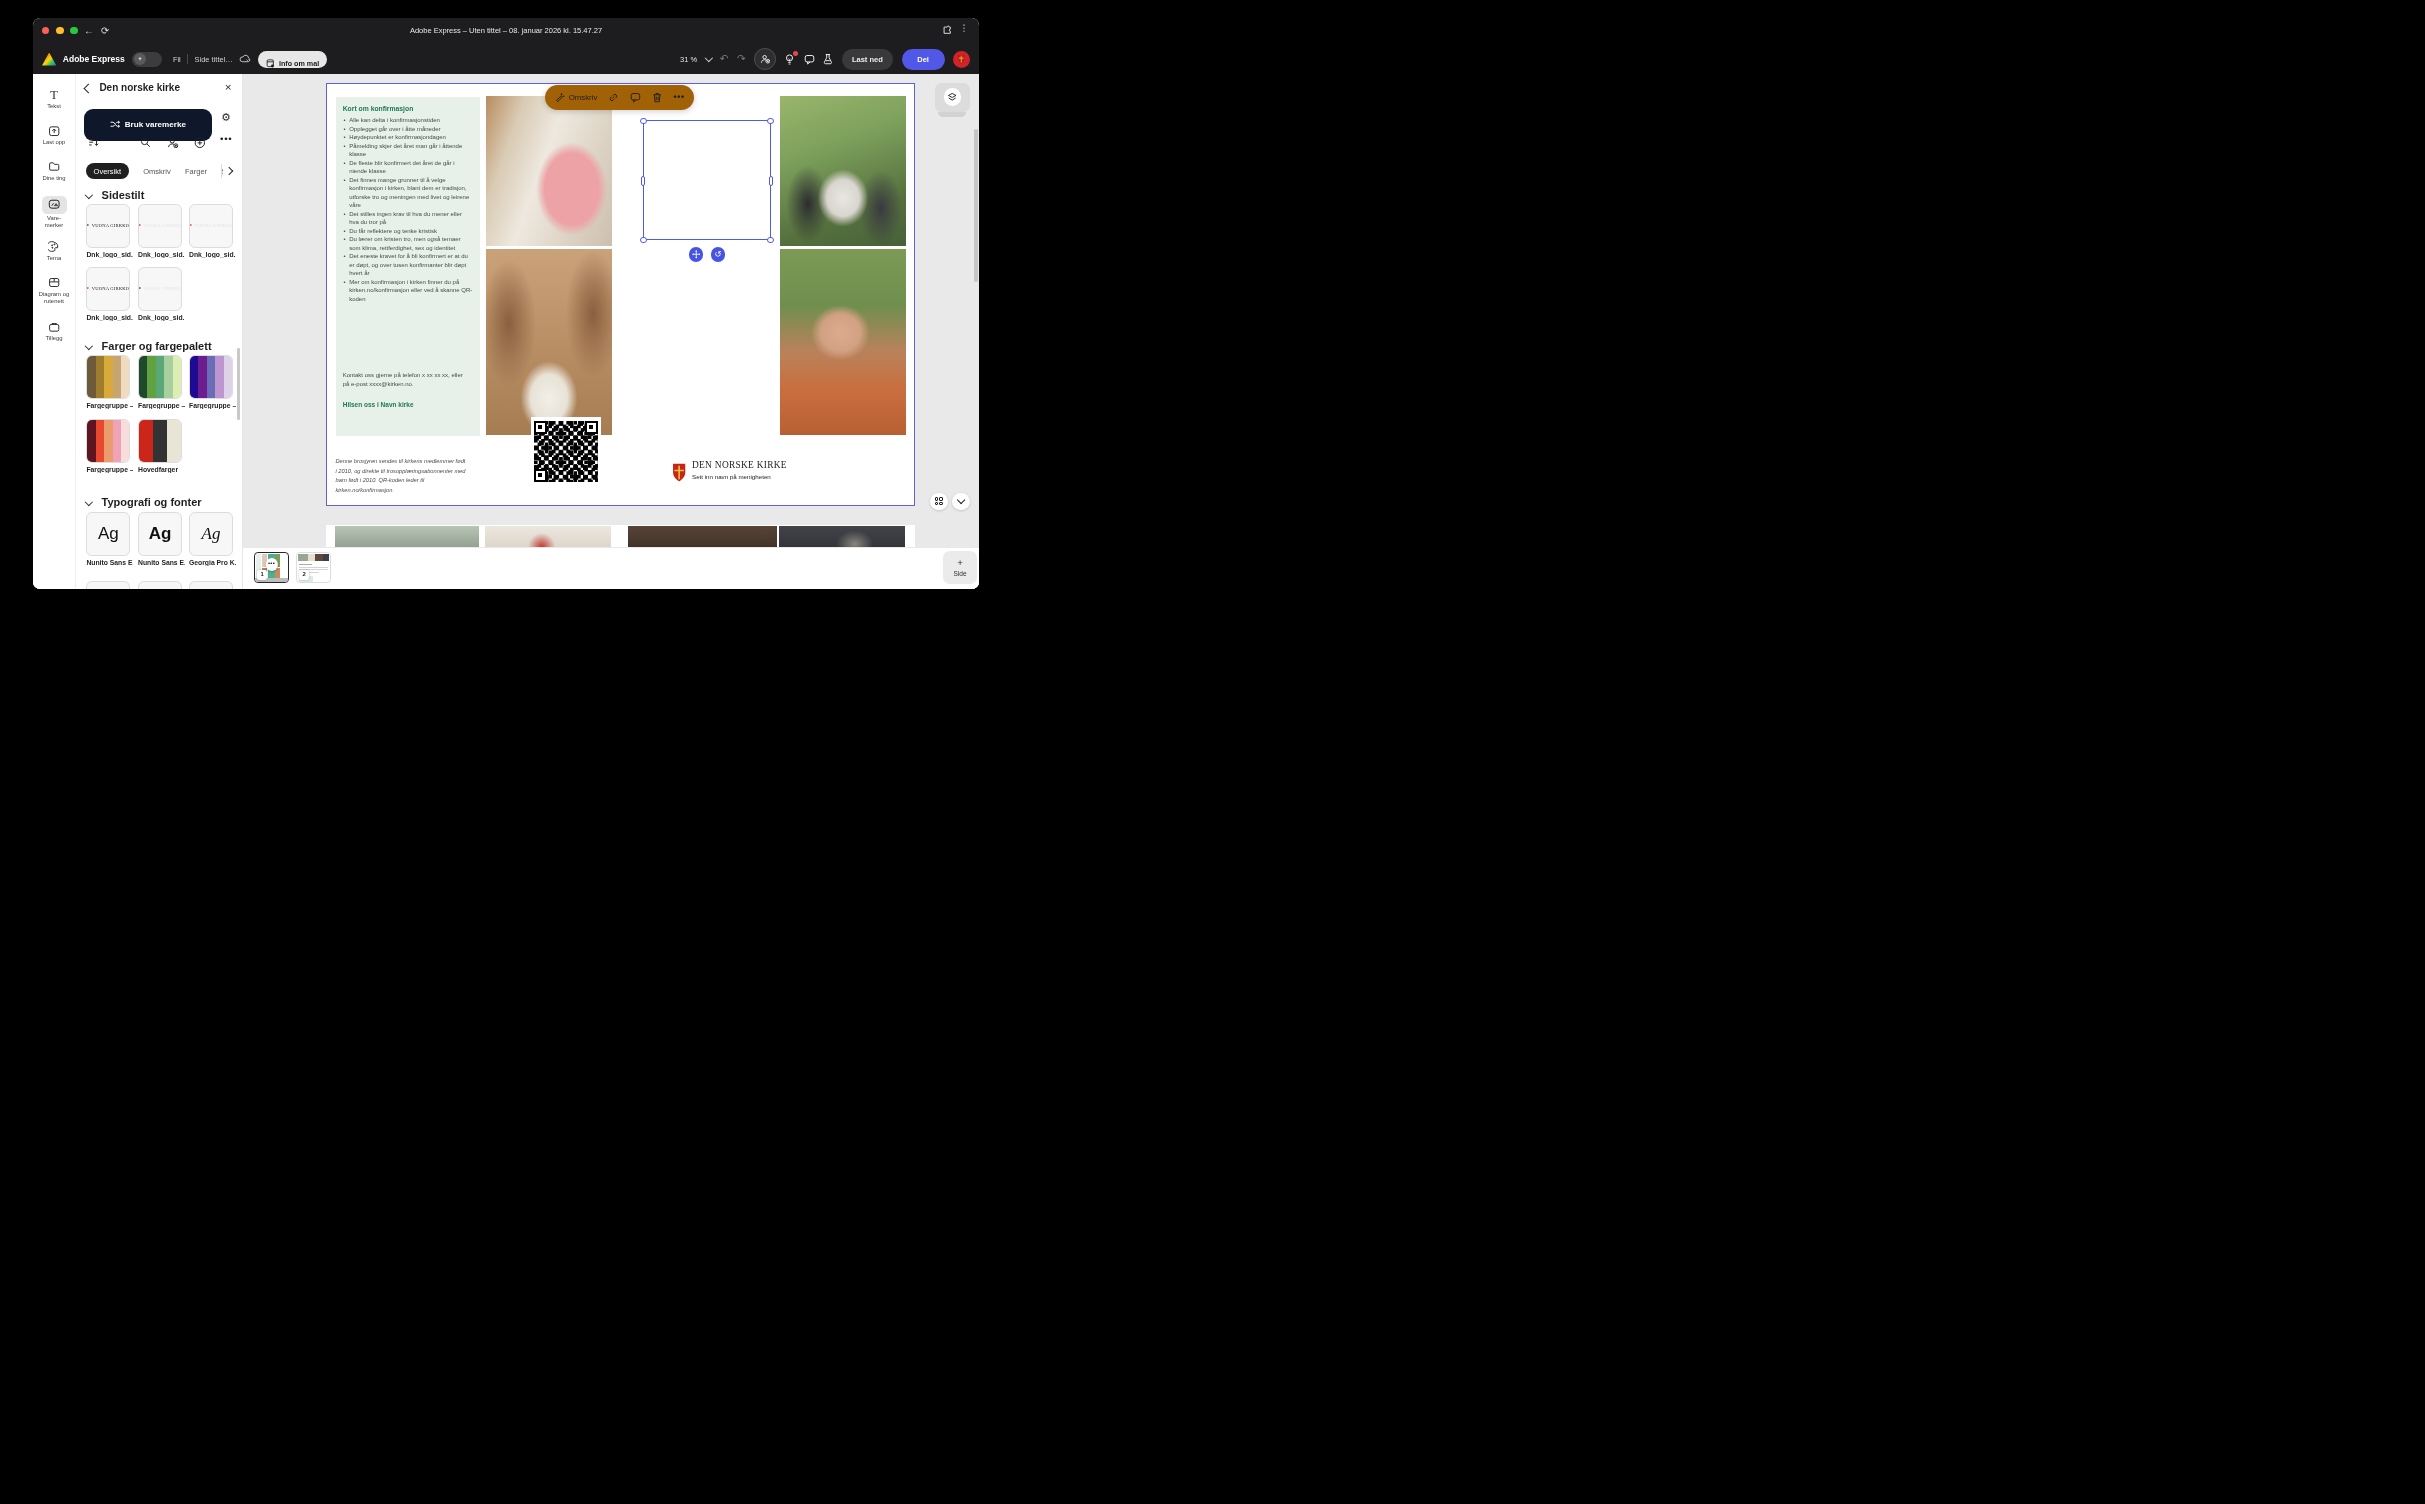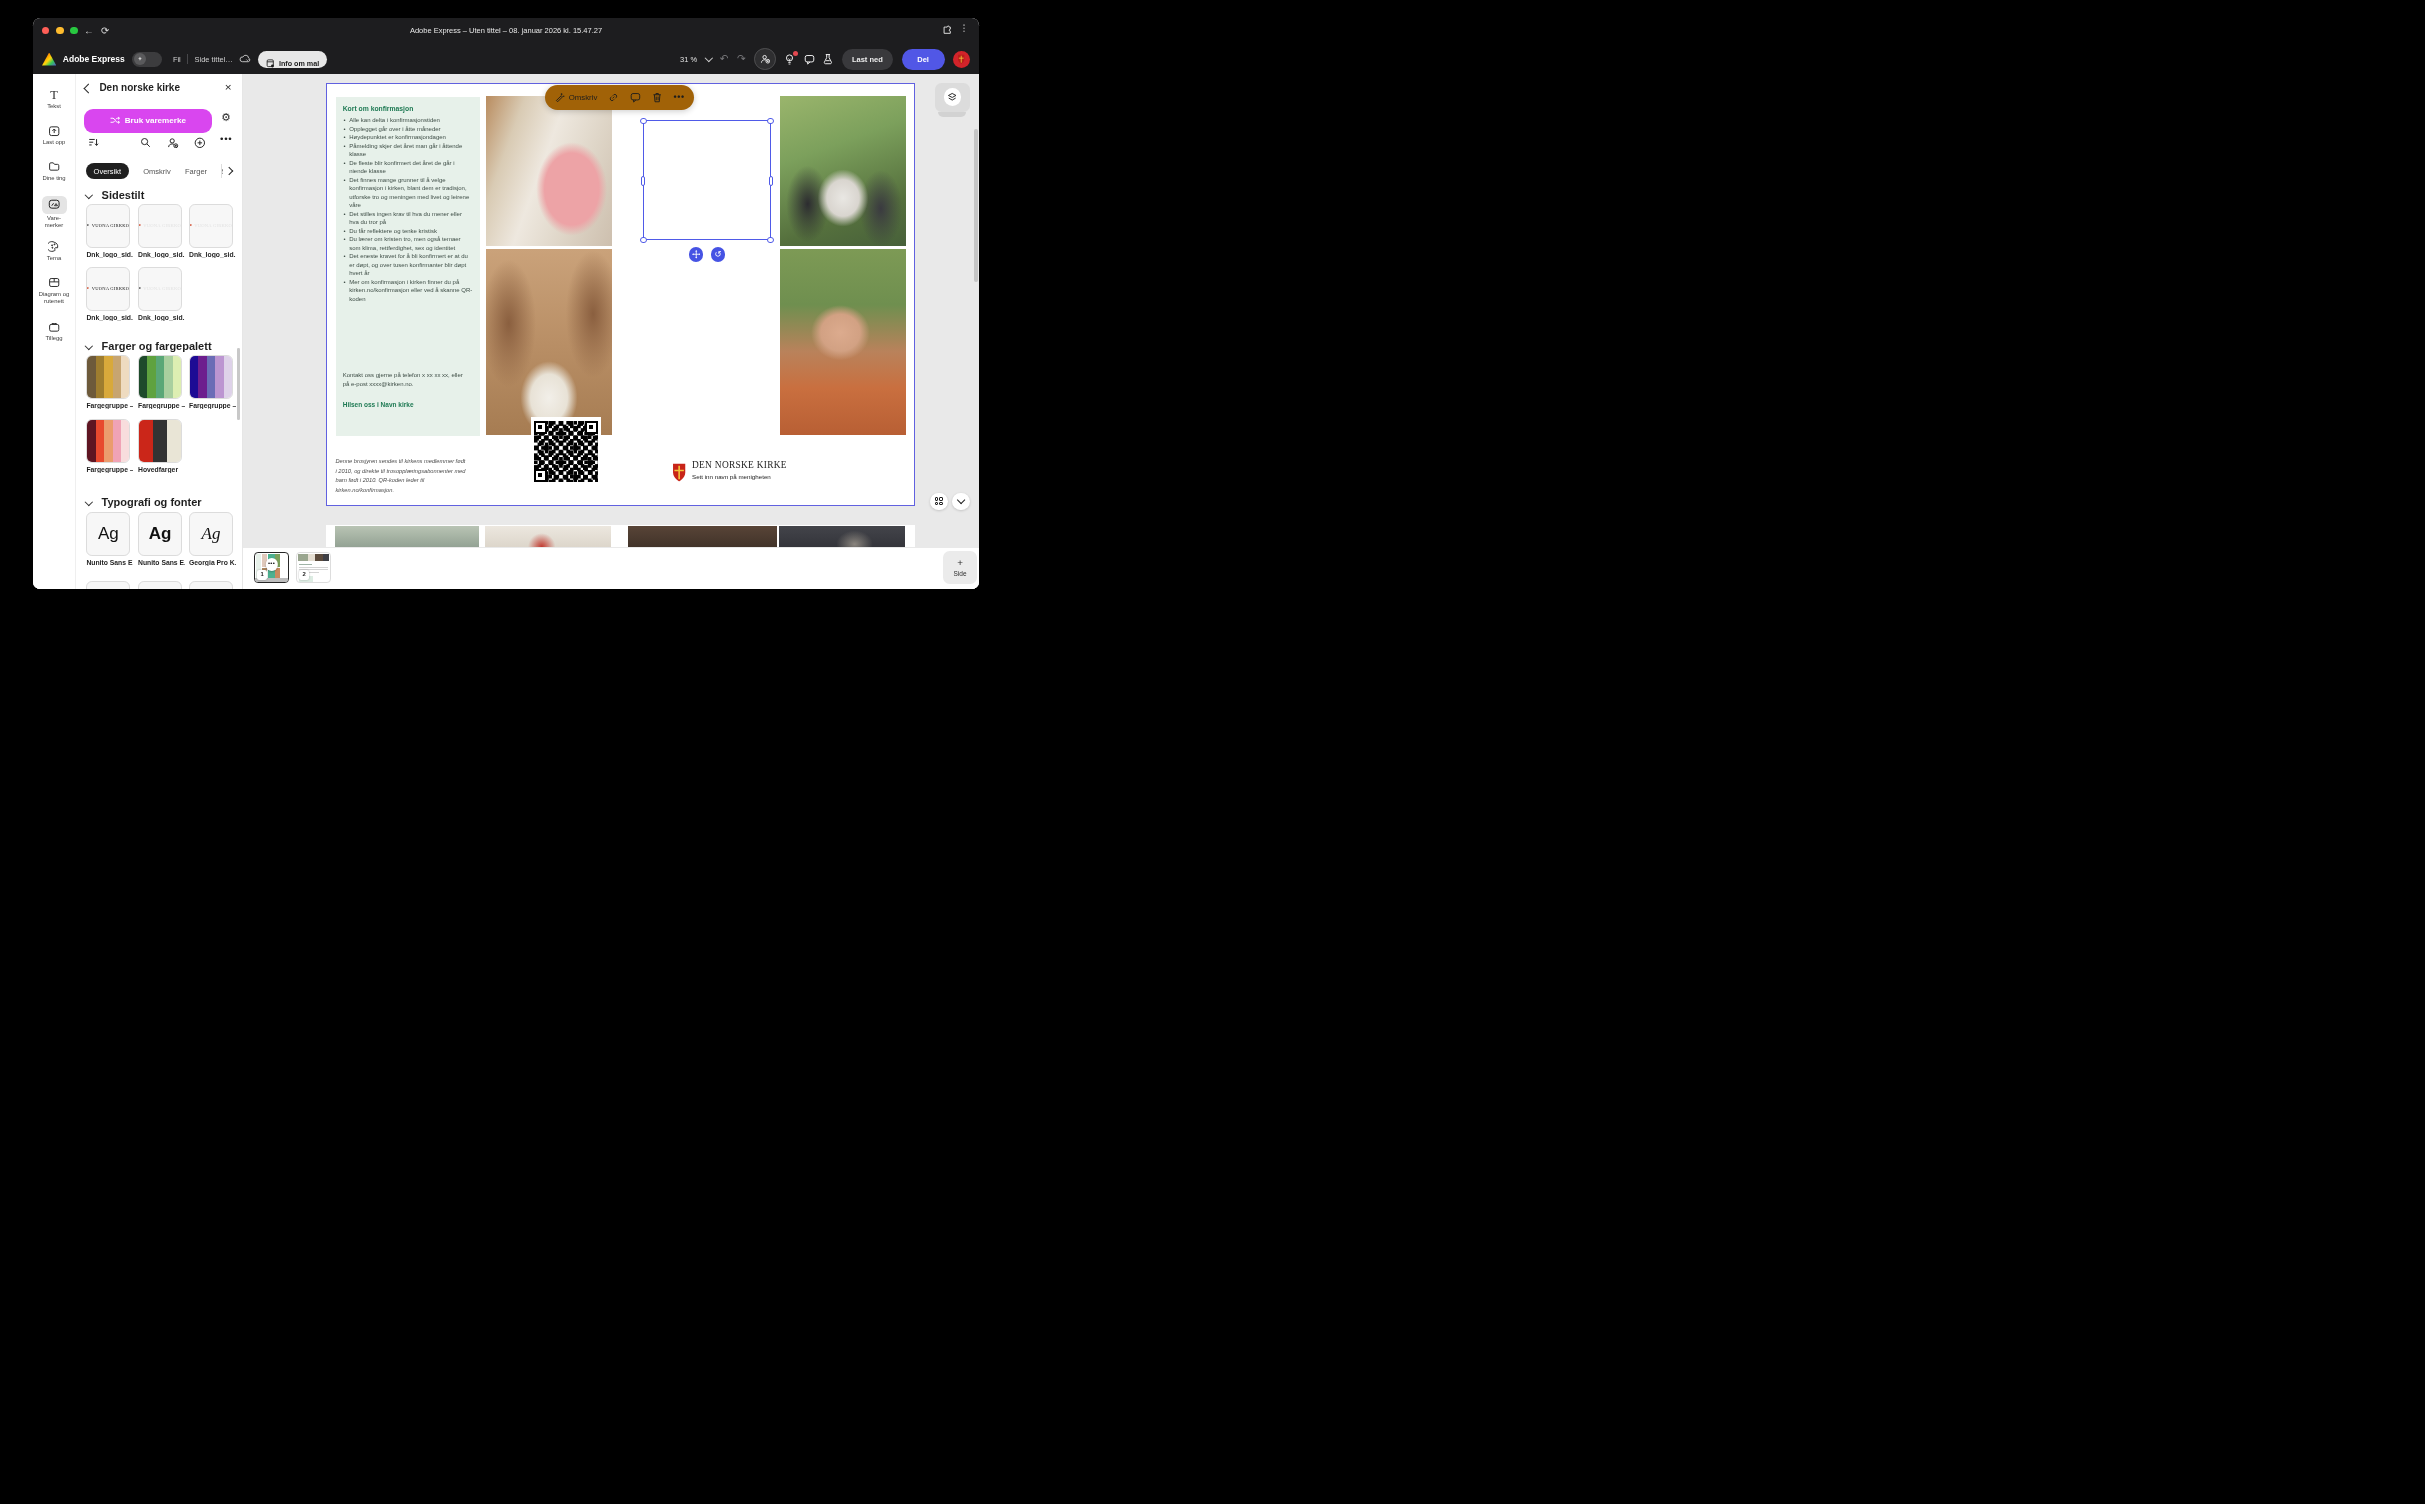"Bruk varemerke" .brandbtn { background: #d946ef -> #0f172a; height: 24px -> 32px }
